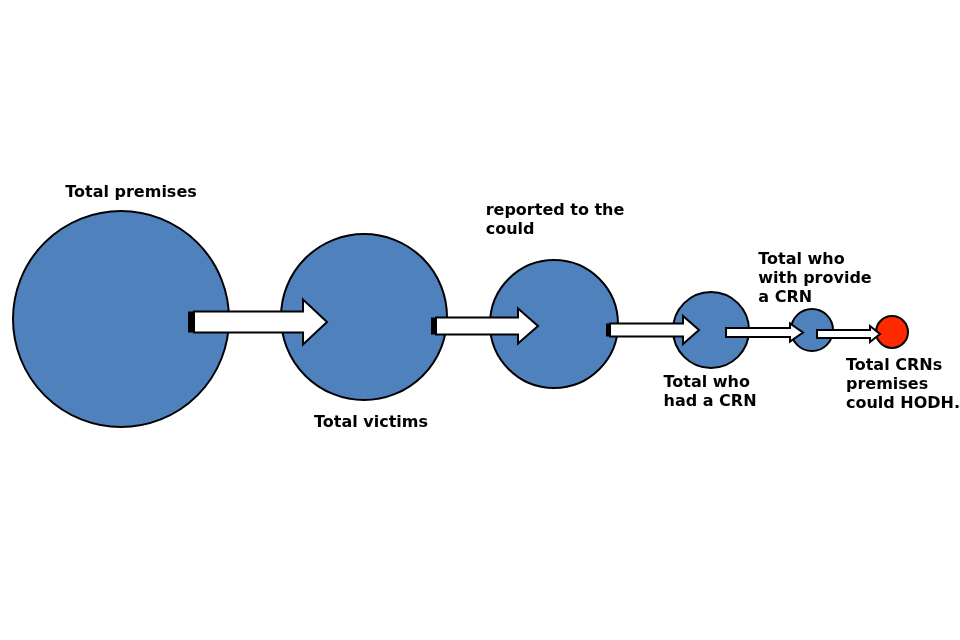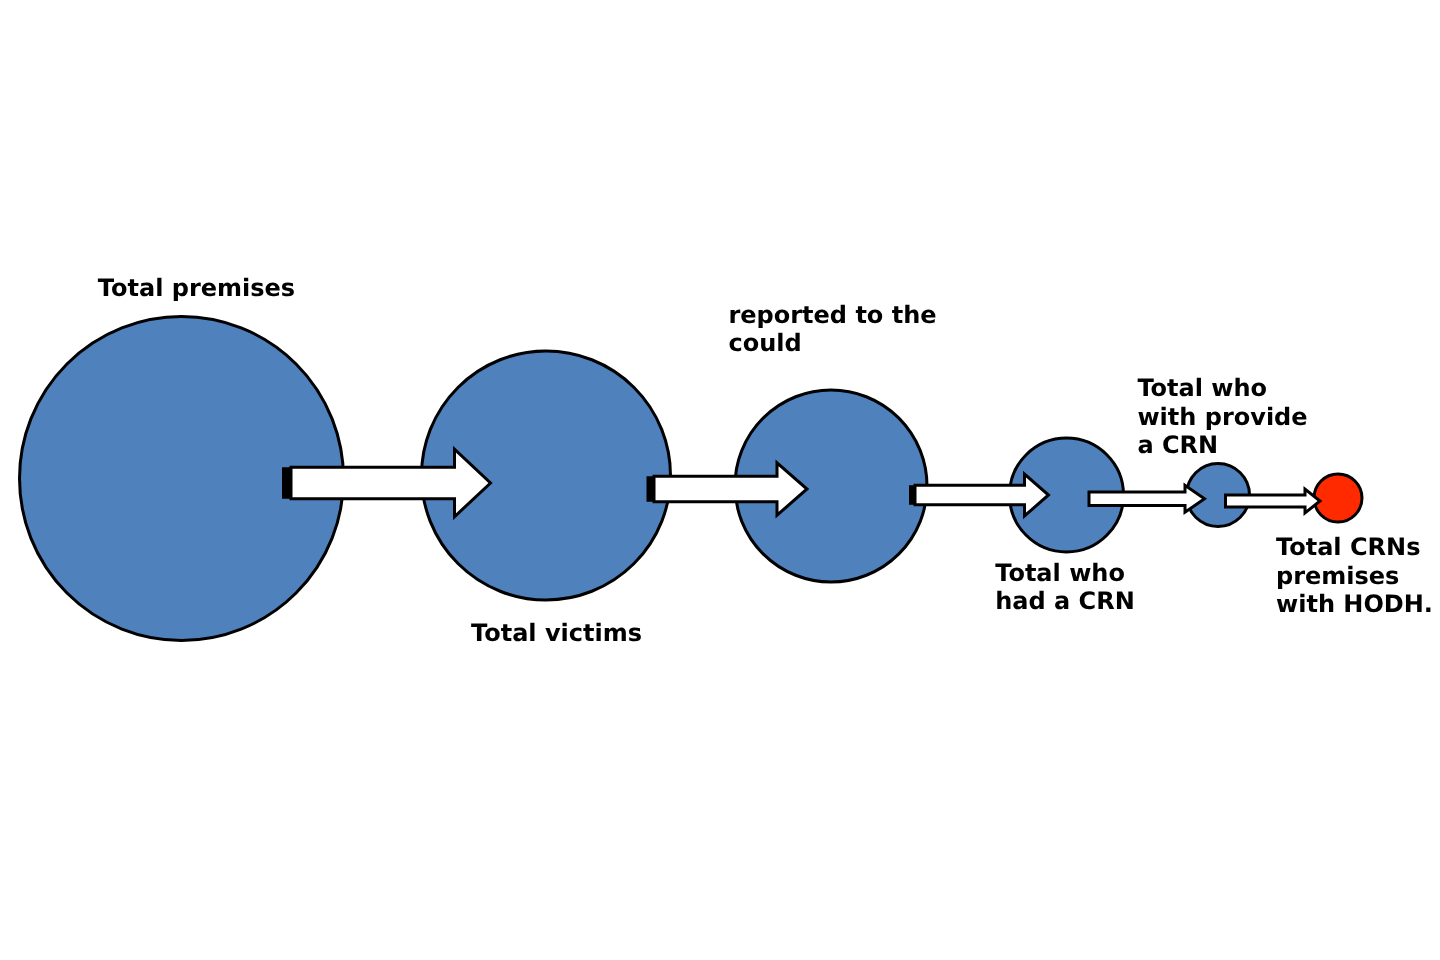"with HODH." span { text: with -> could }
